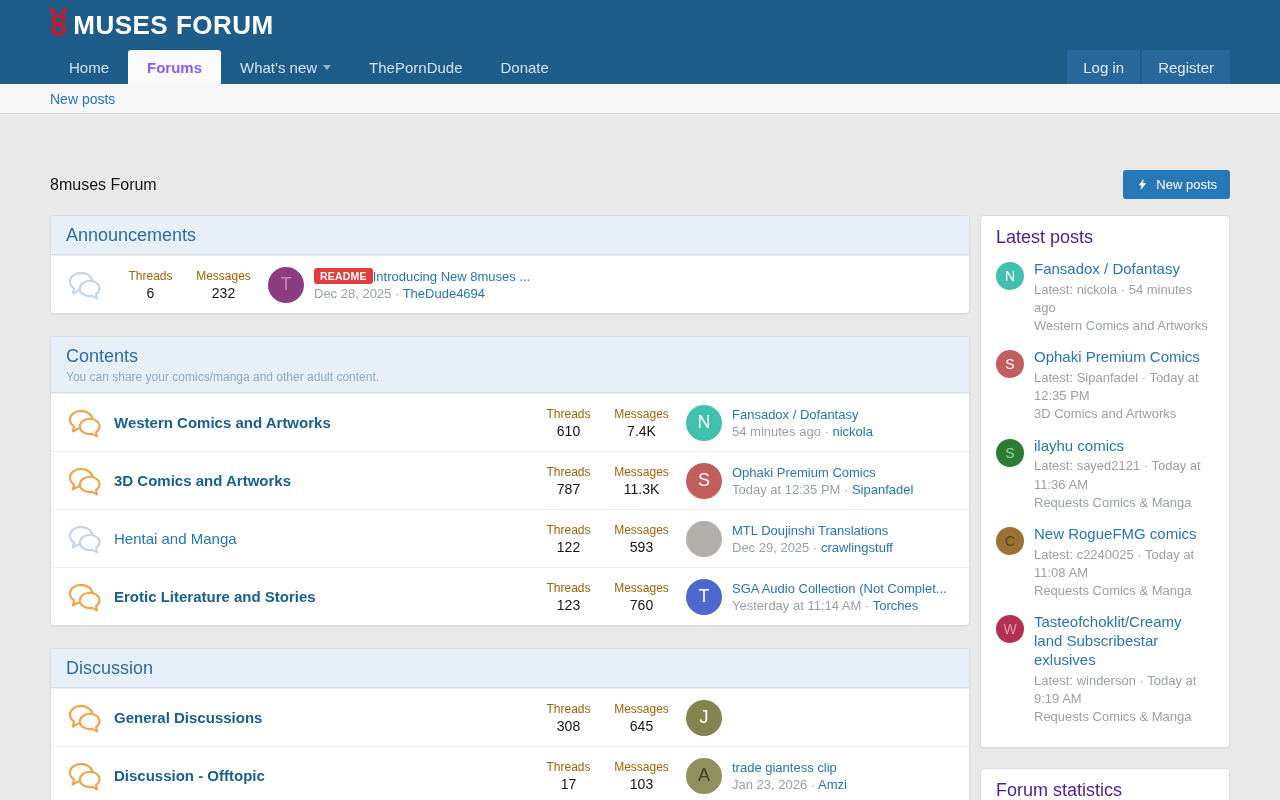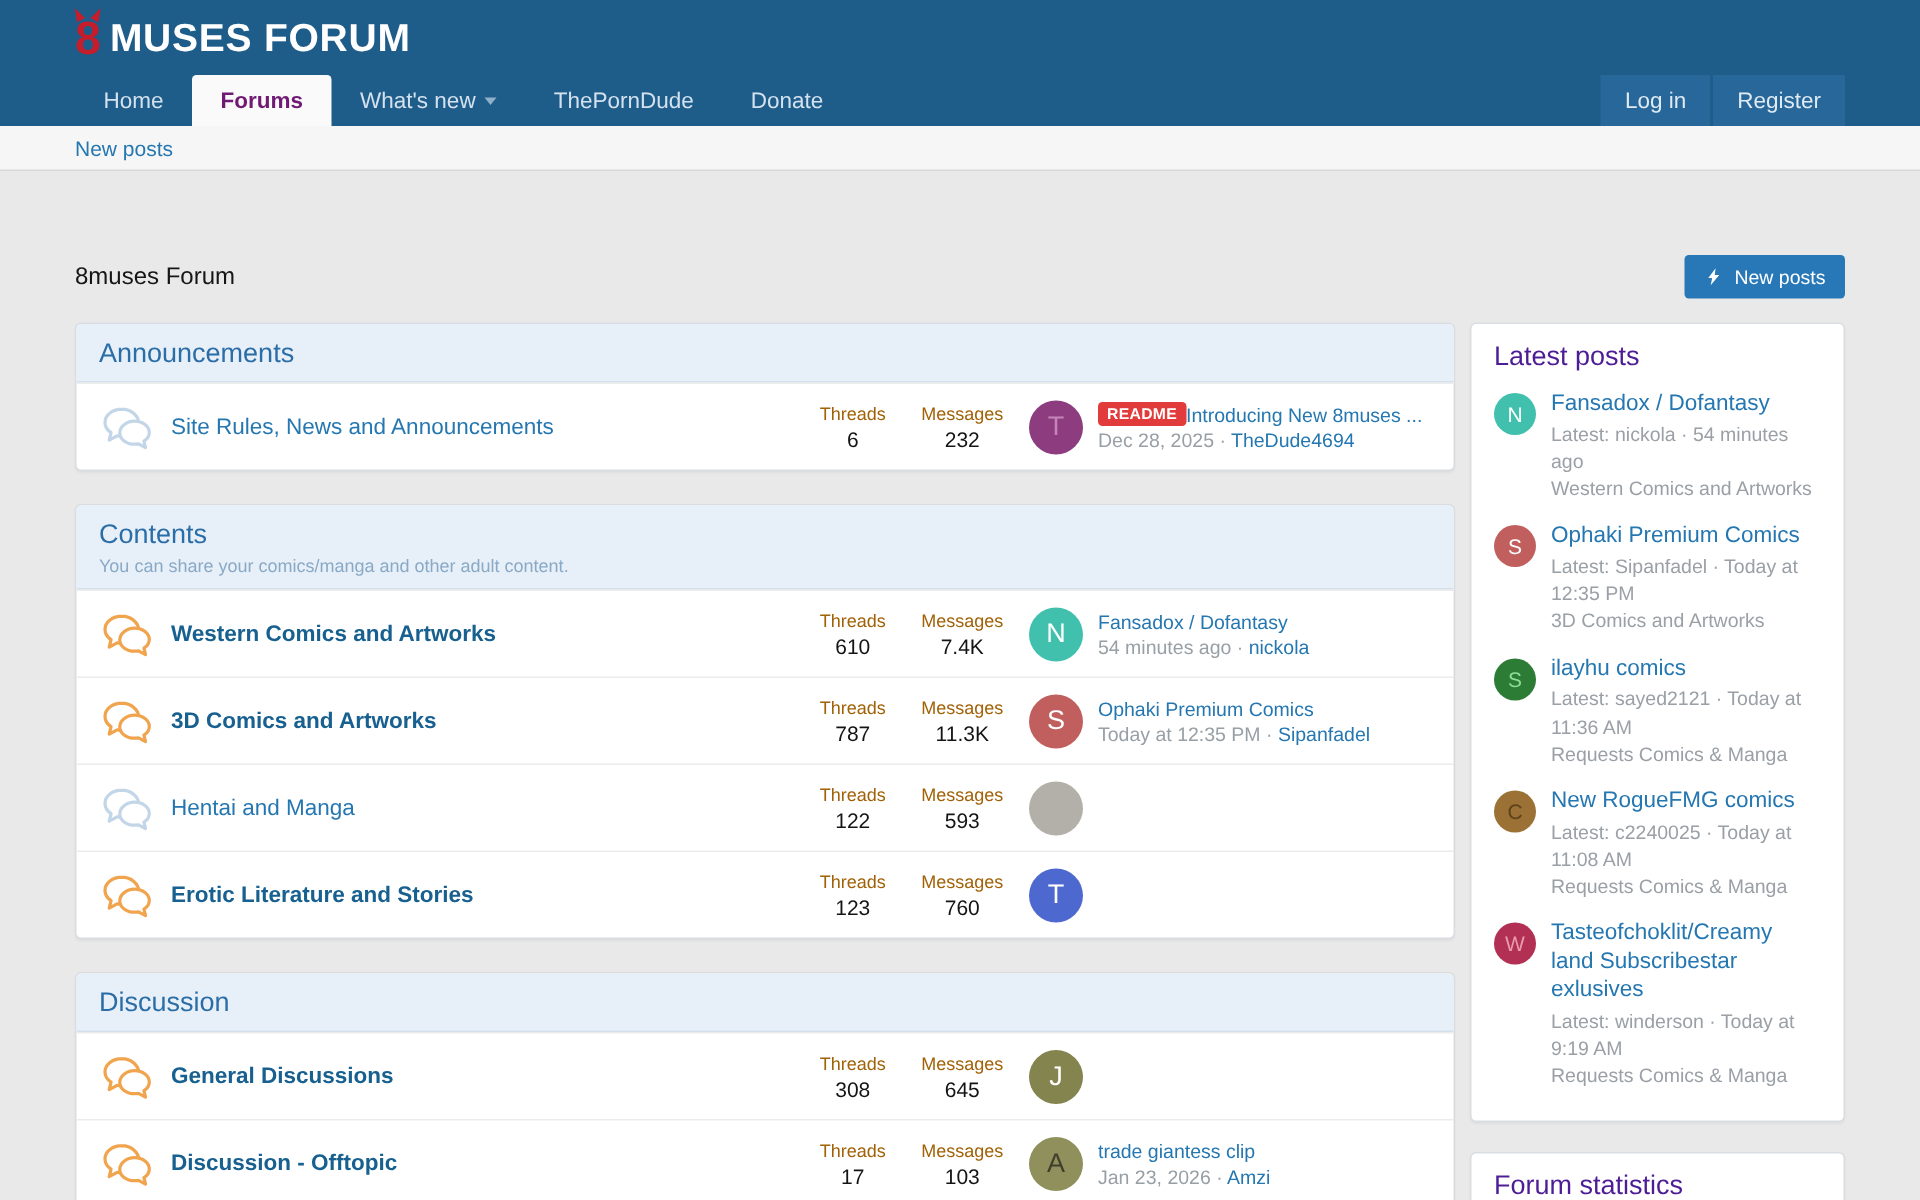"Forums" .nav-item.active { color: #701a75 -> #8b5cf6 }
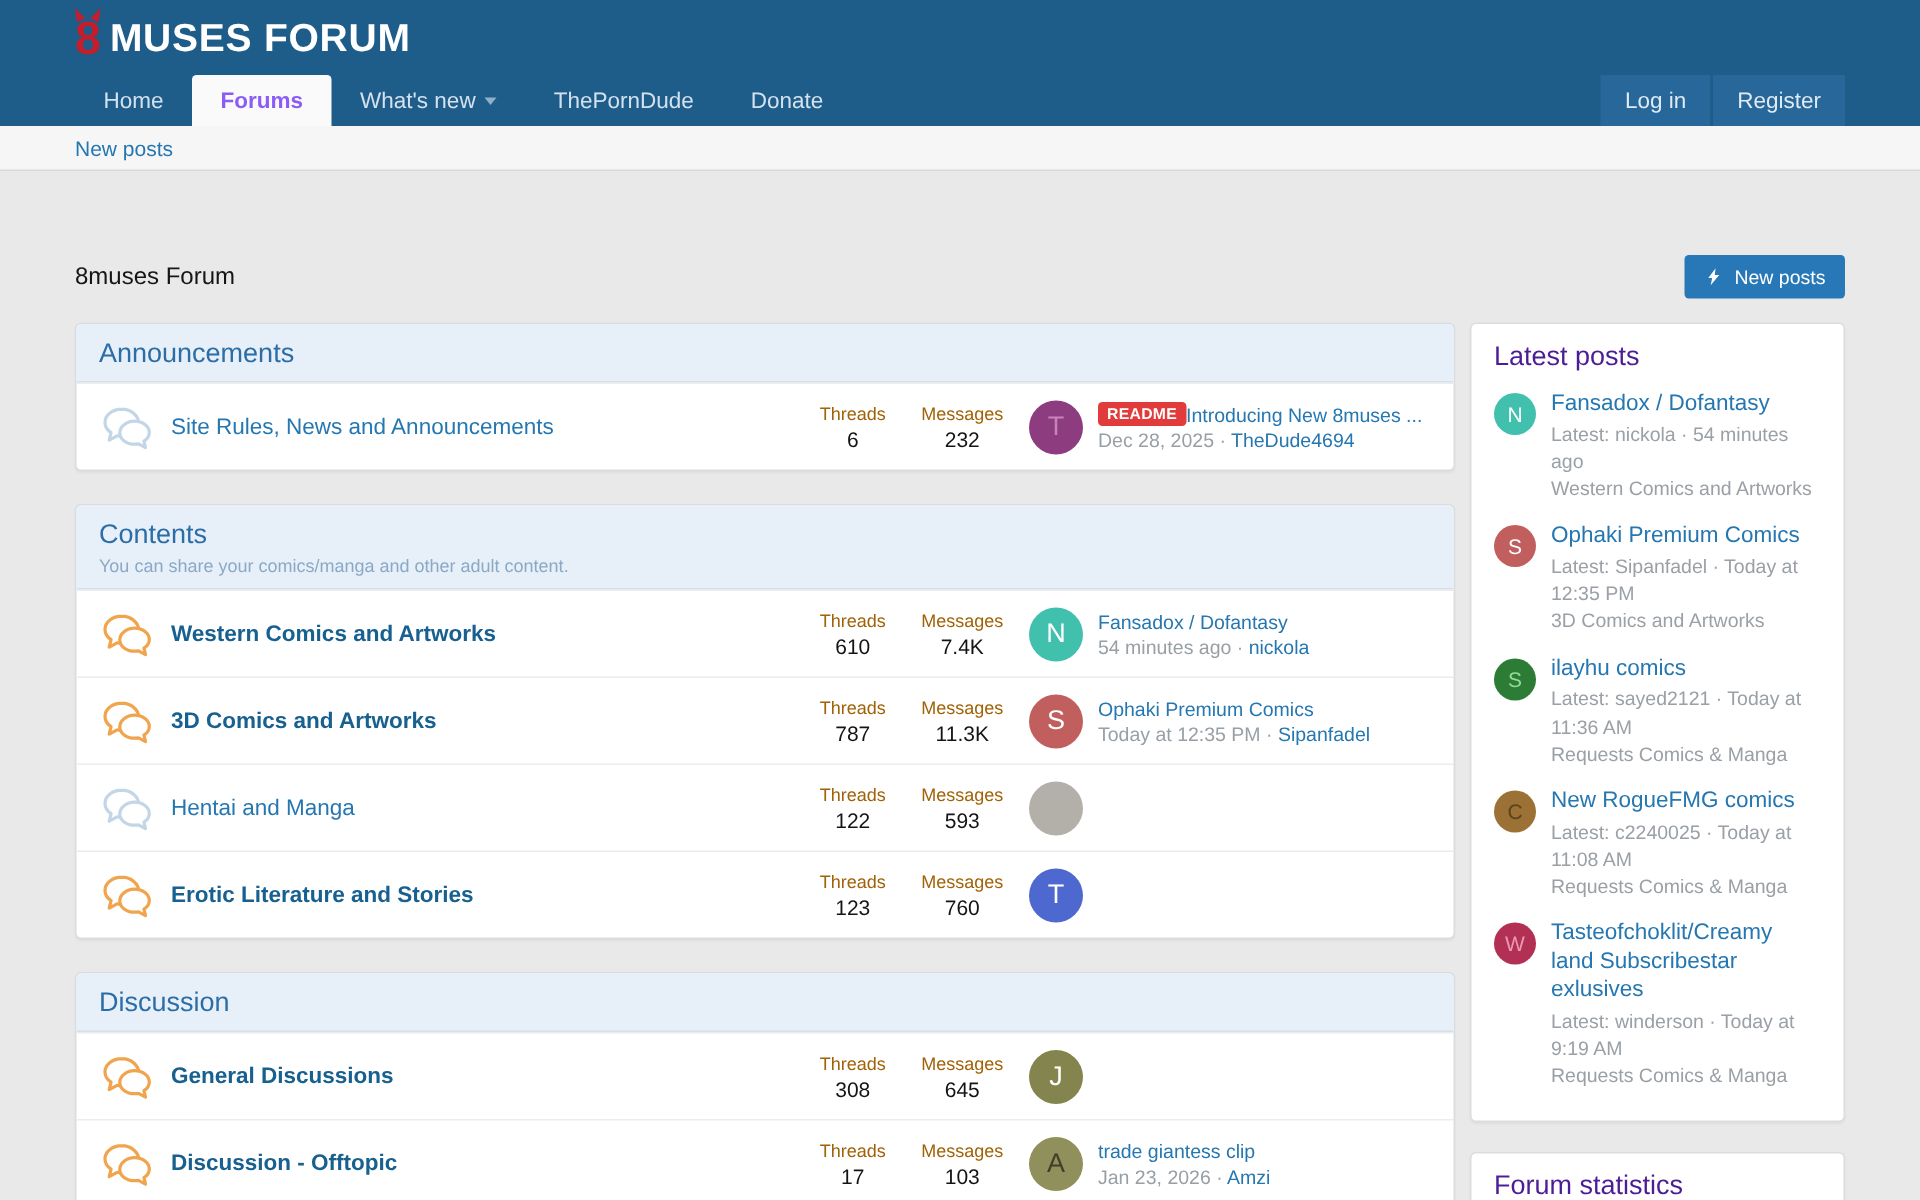"Site Rules, News and Announcements" div.node-main { html: <div><a>Site Rules, News and Announcements</a></div> -> none }
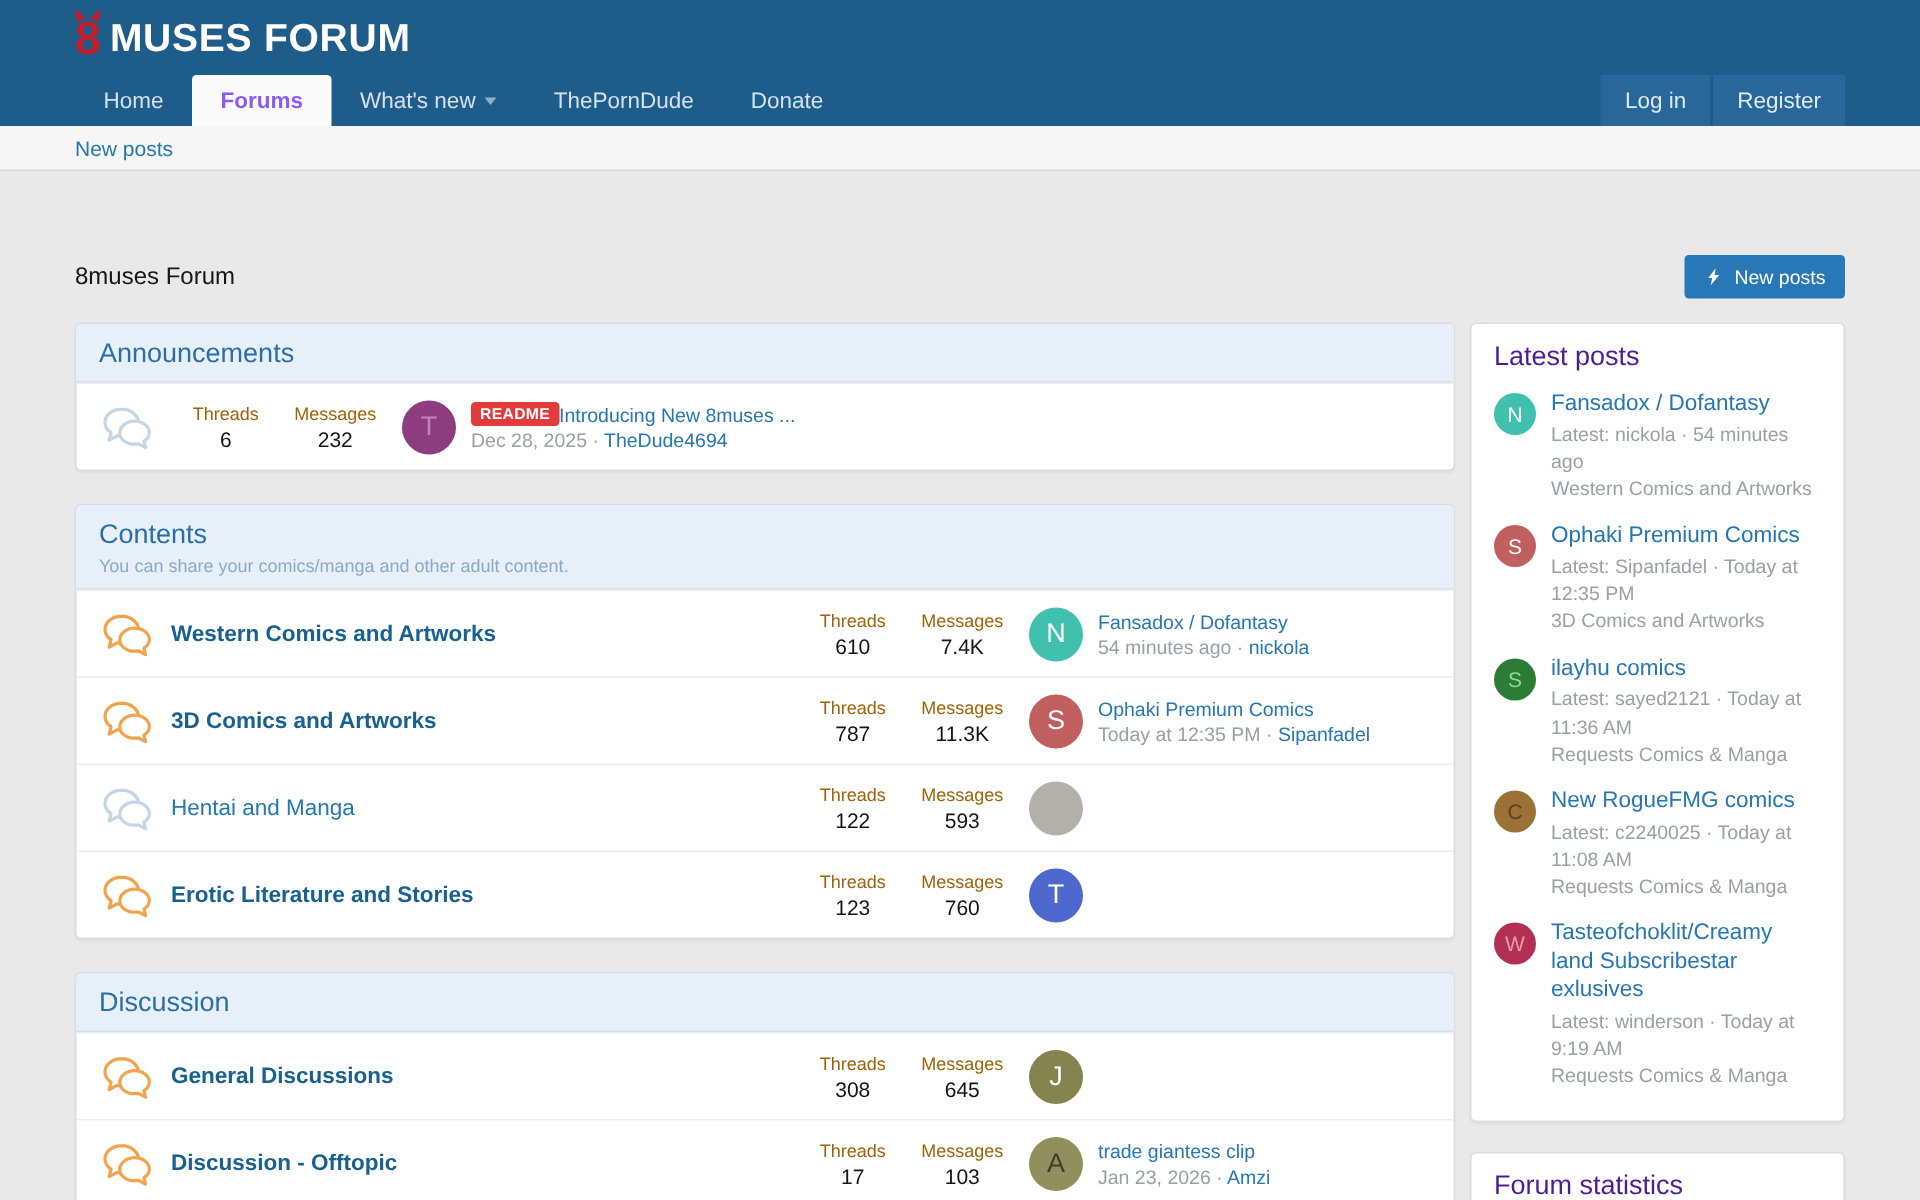"MTL Doujinshi Translations" div.latest-text { html: none -> <div> <div> <a>MTL Doujinshi Translations</a> </div> <div><span>Dec 29, 2025 · </span><a>crawlingstuff</a></div> </div> }
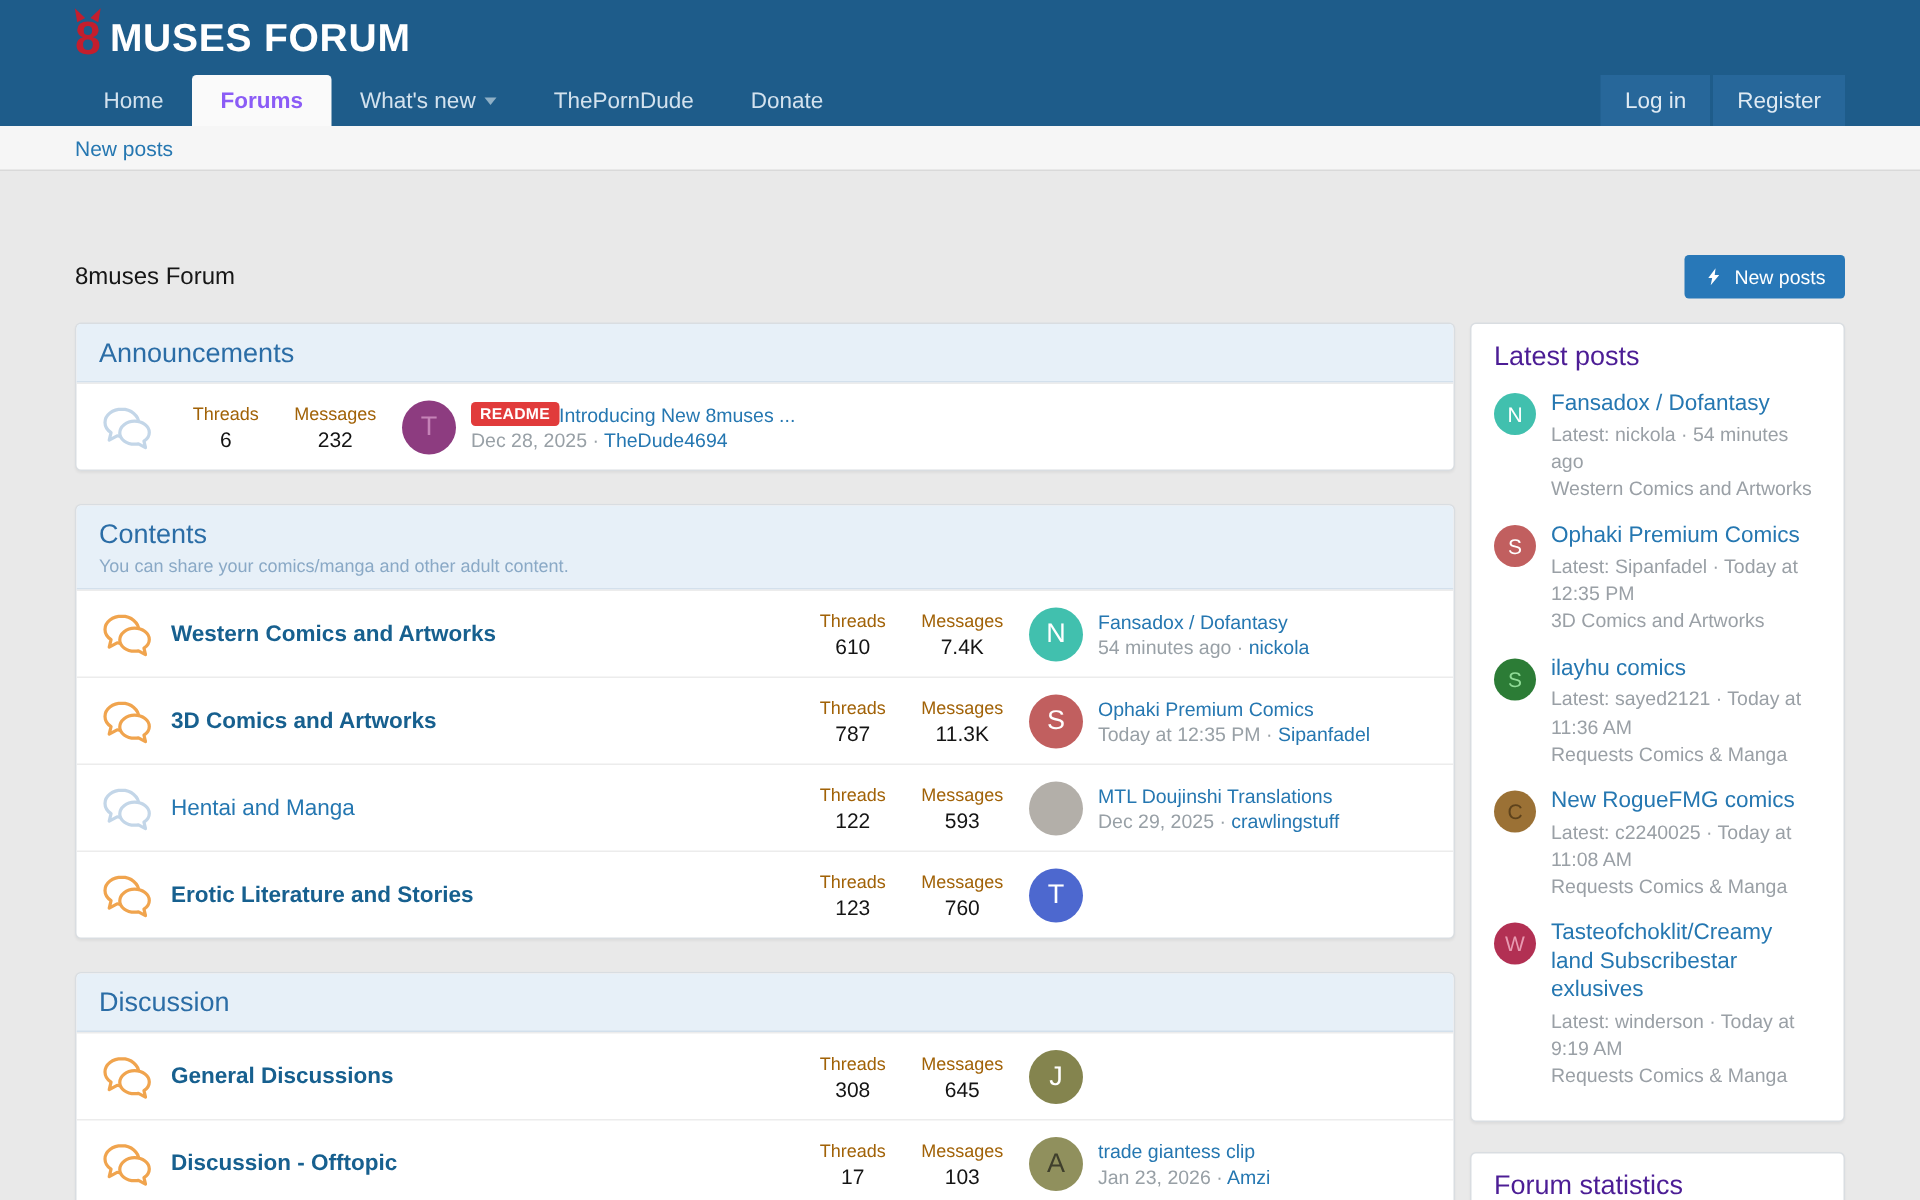"SGA Audio Collection (Not Complet..." div.latest-text { html: none -> <div> <div> <a>SGA Audio Collection (Not Complet...</a> </div> <div><span>Yesterday at 11:14 AM · </span><a>Torches</a></div> </div> }
